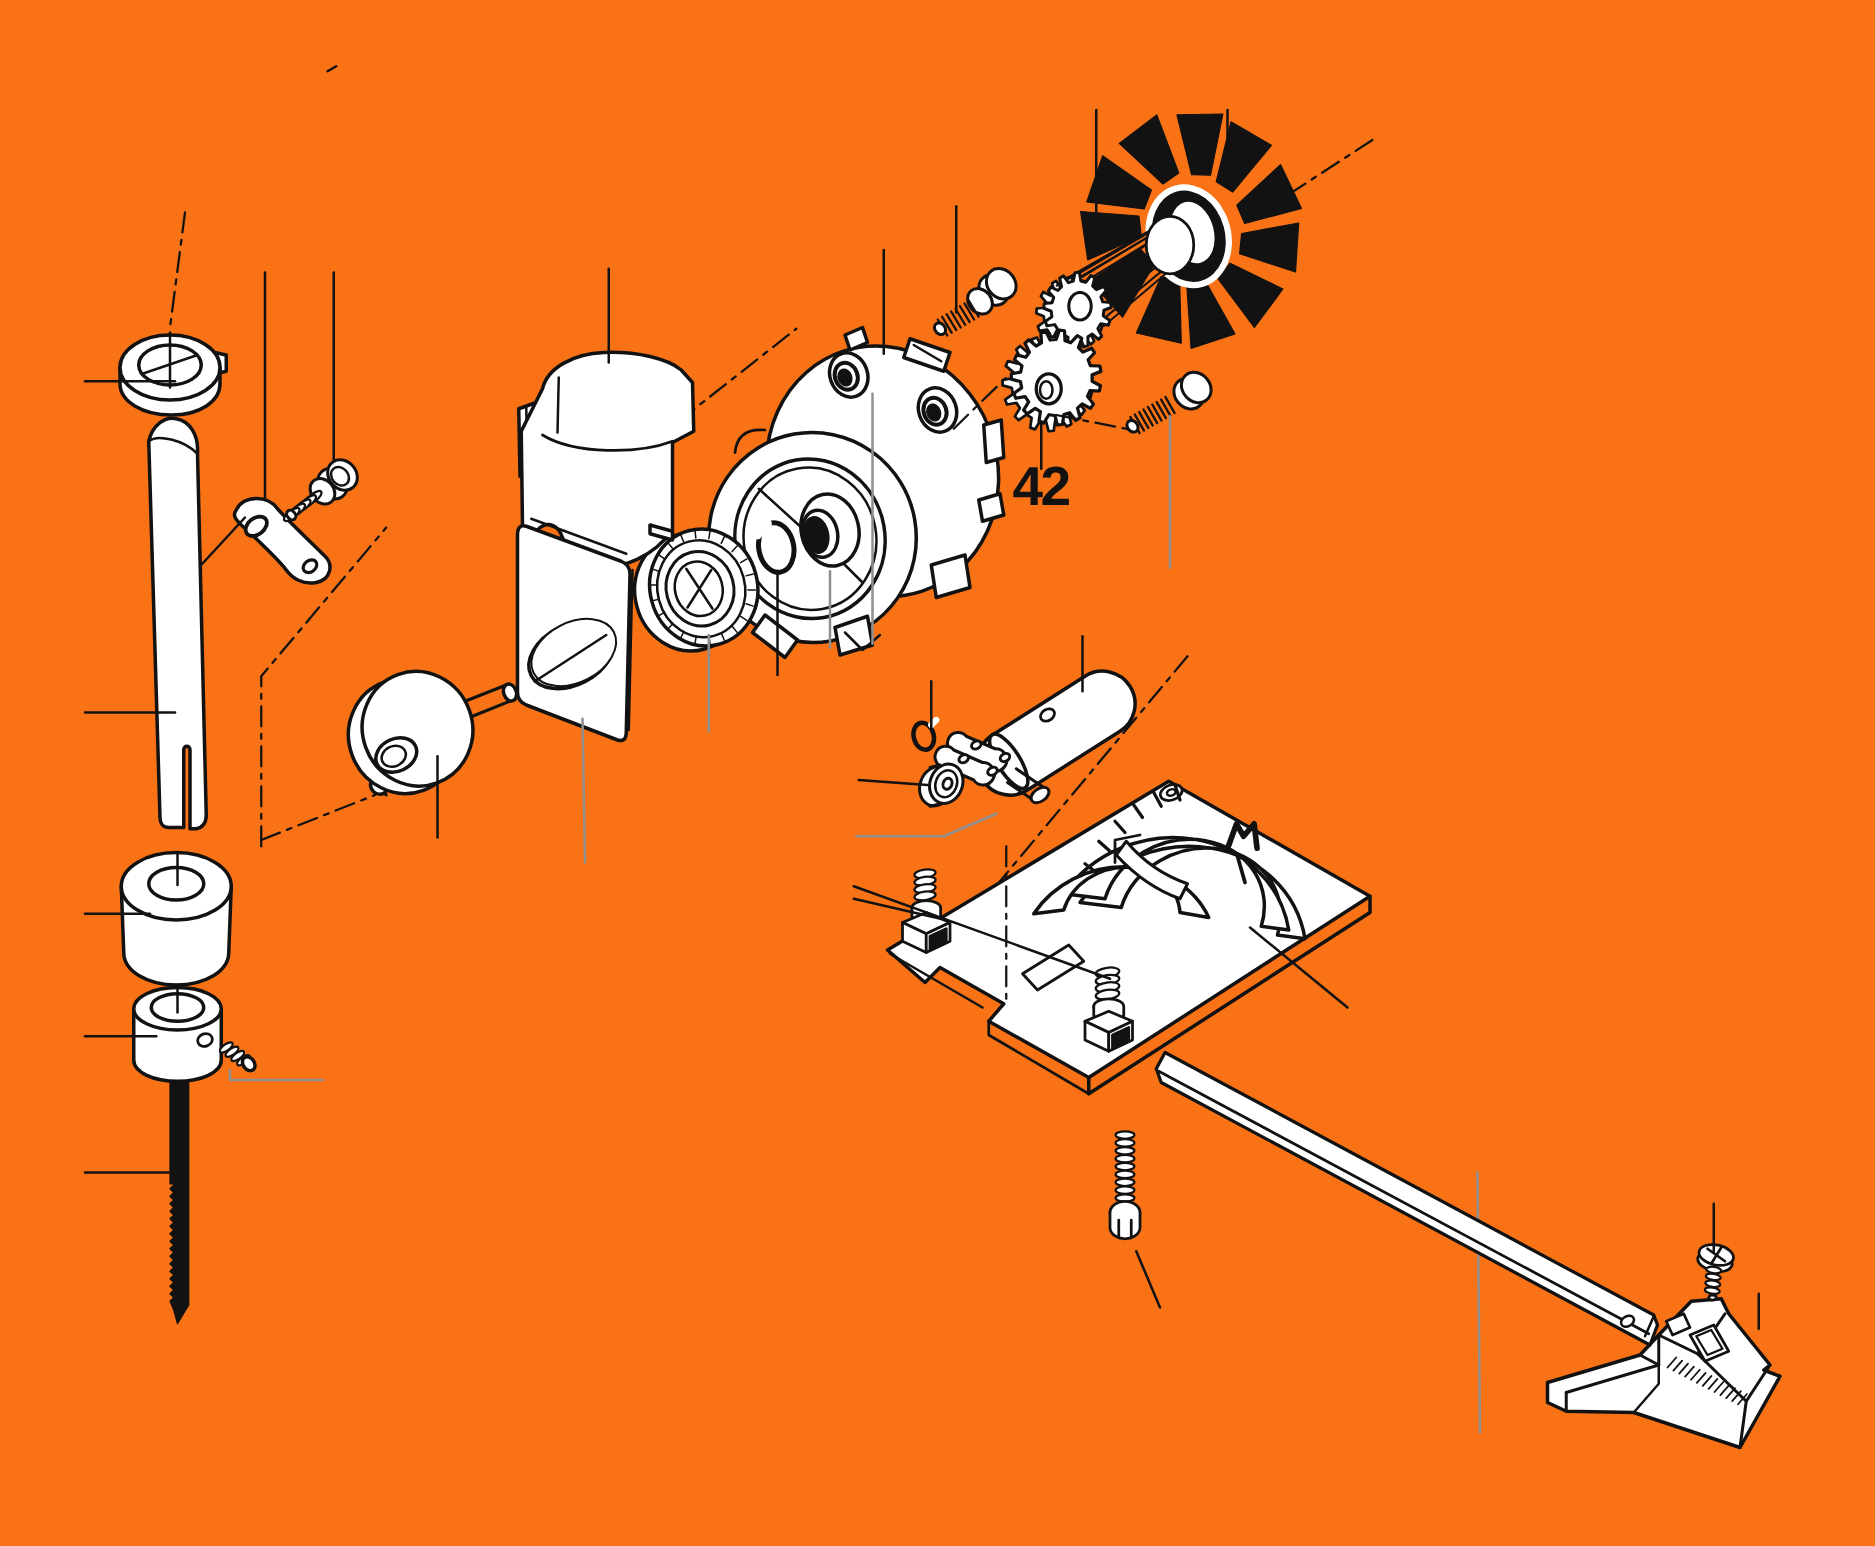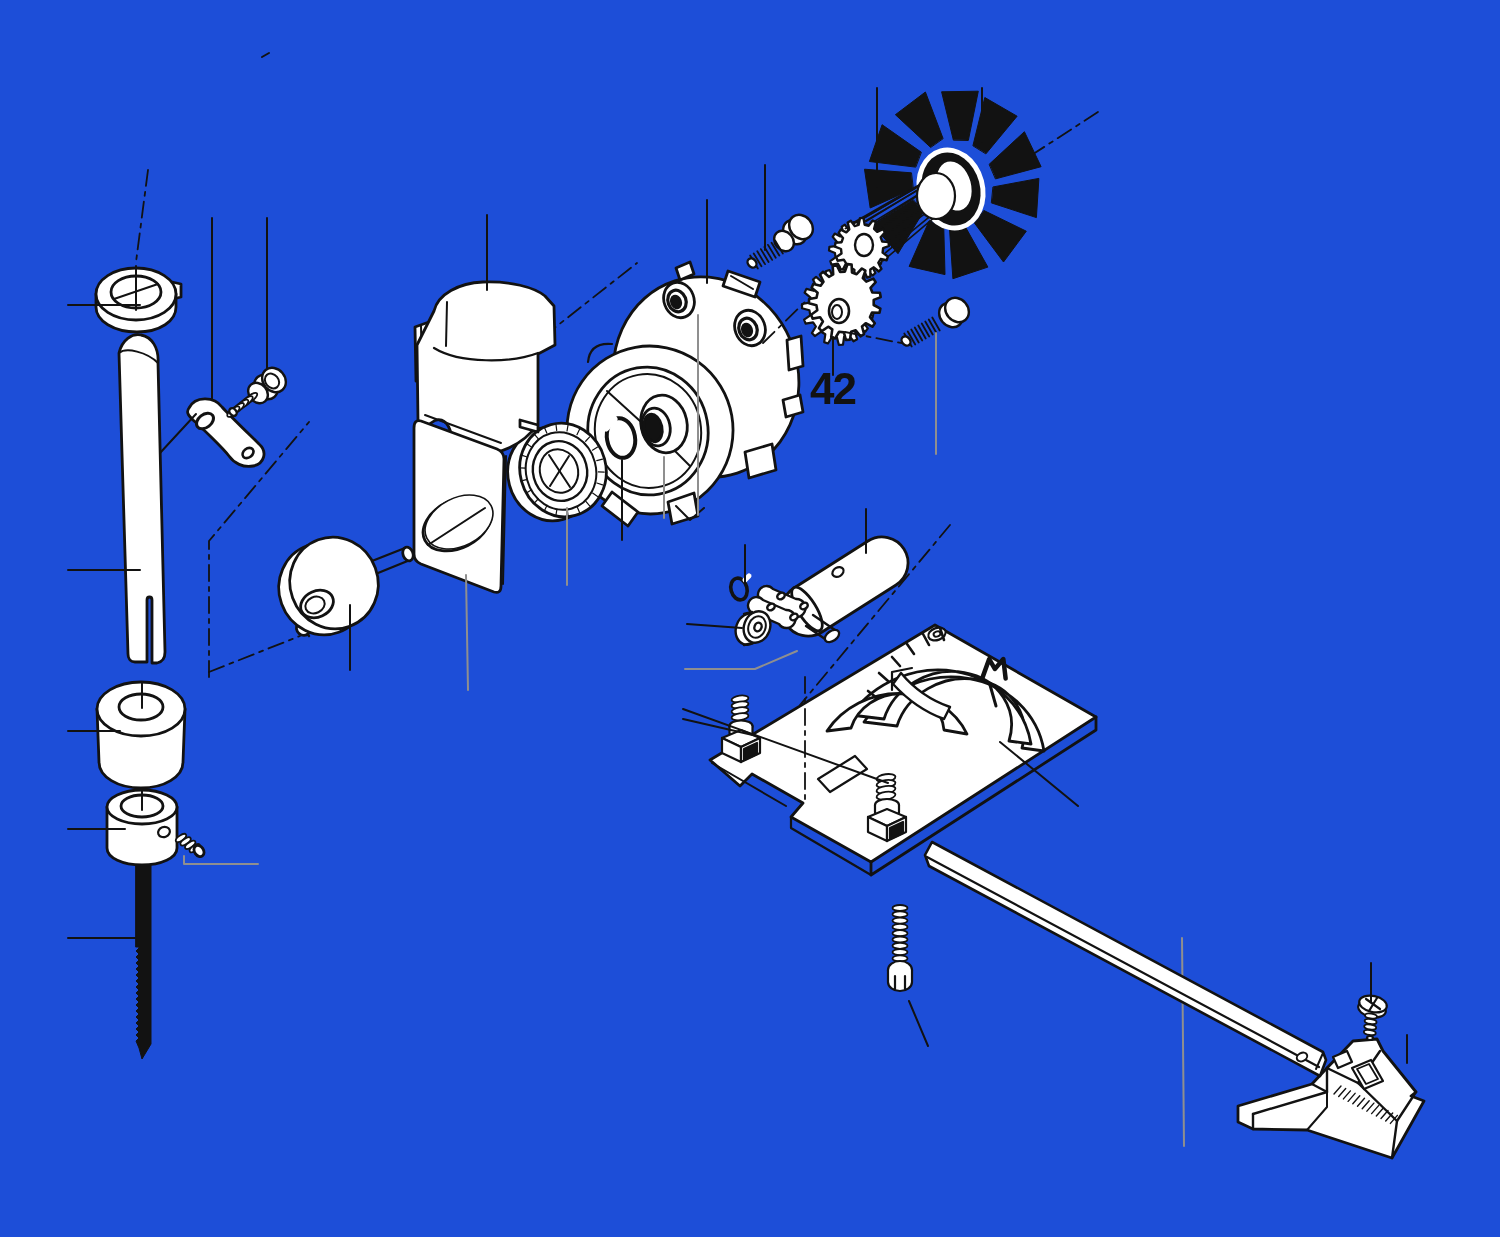"42" .stage { background: #1d4ed8 -> #f97316 }
